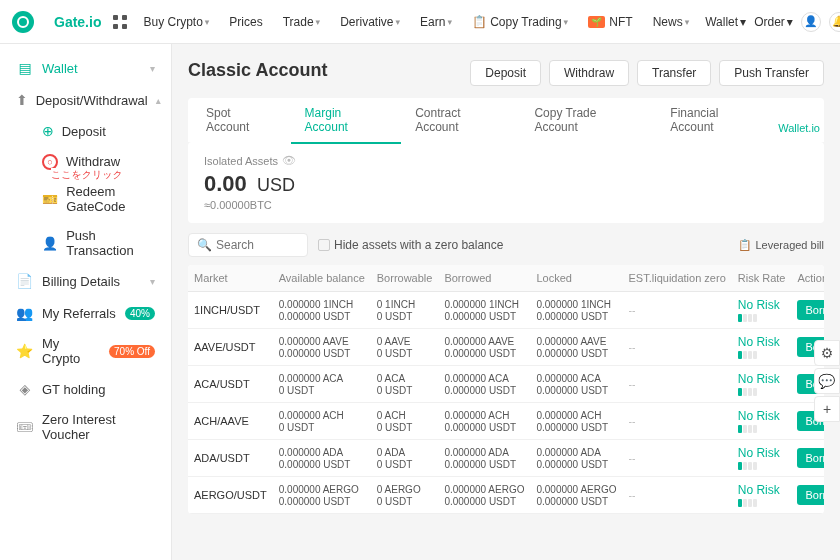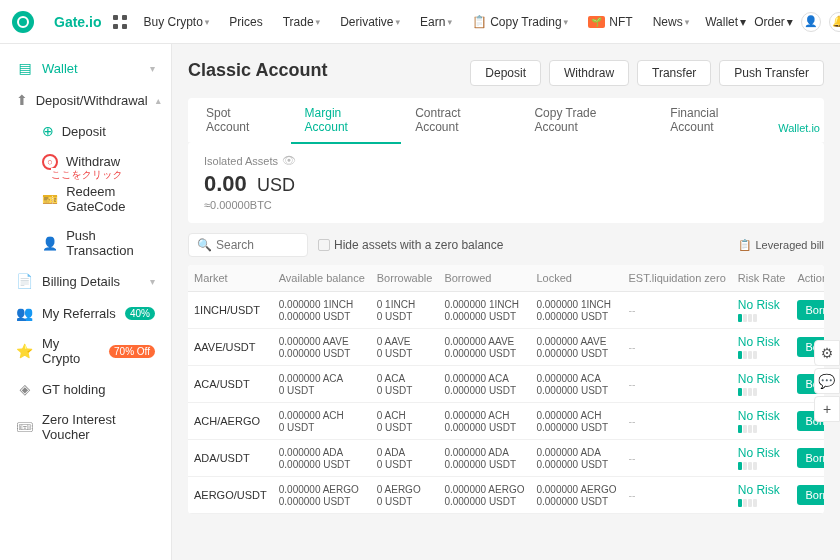"ACH/AERGO" td.market-cell { text: ACH/AERGO -> ACH/AAVE }
